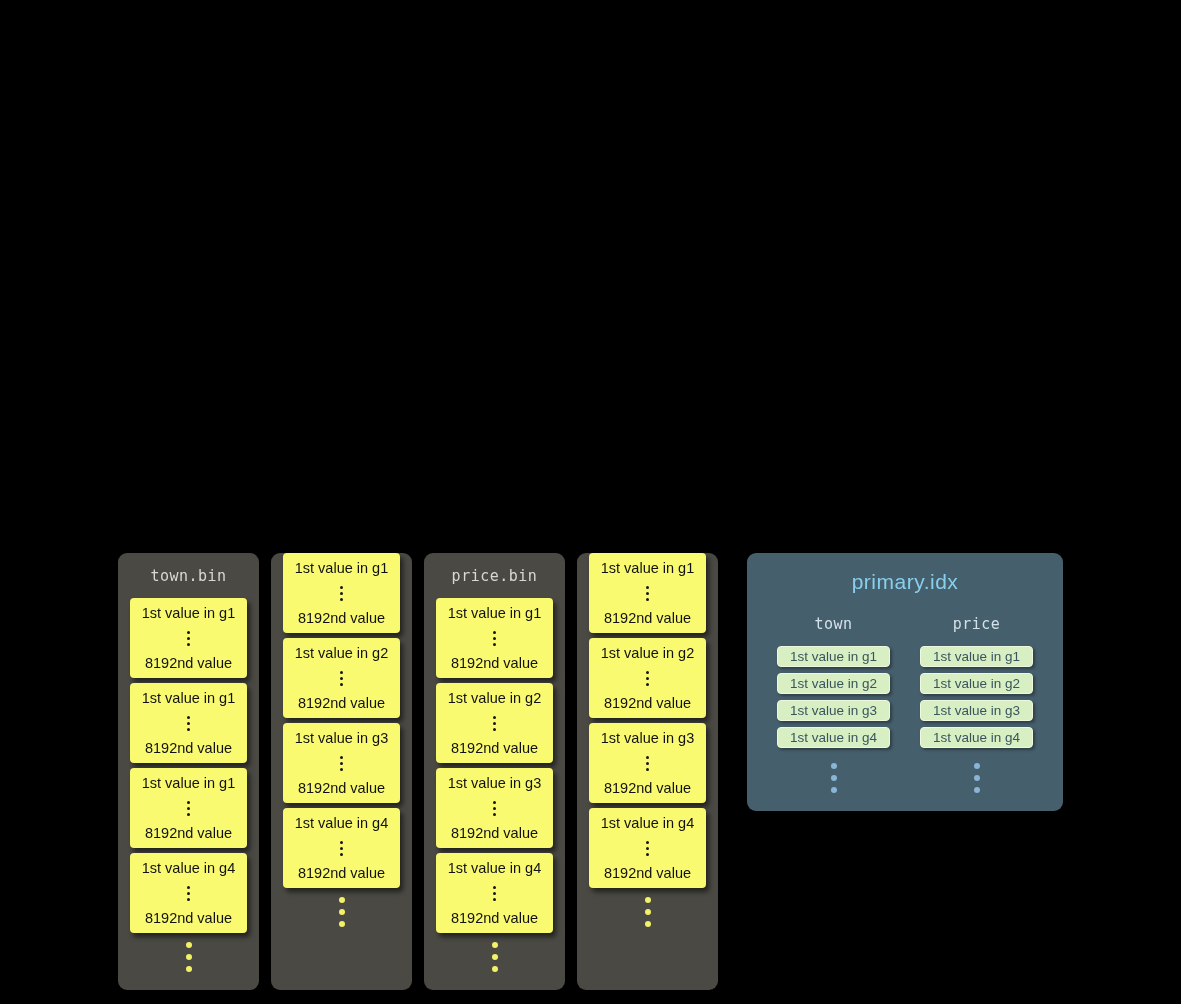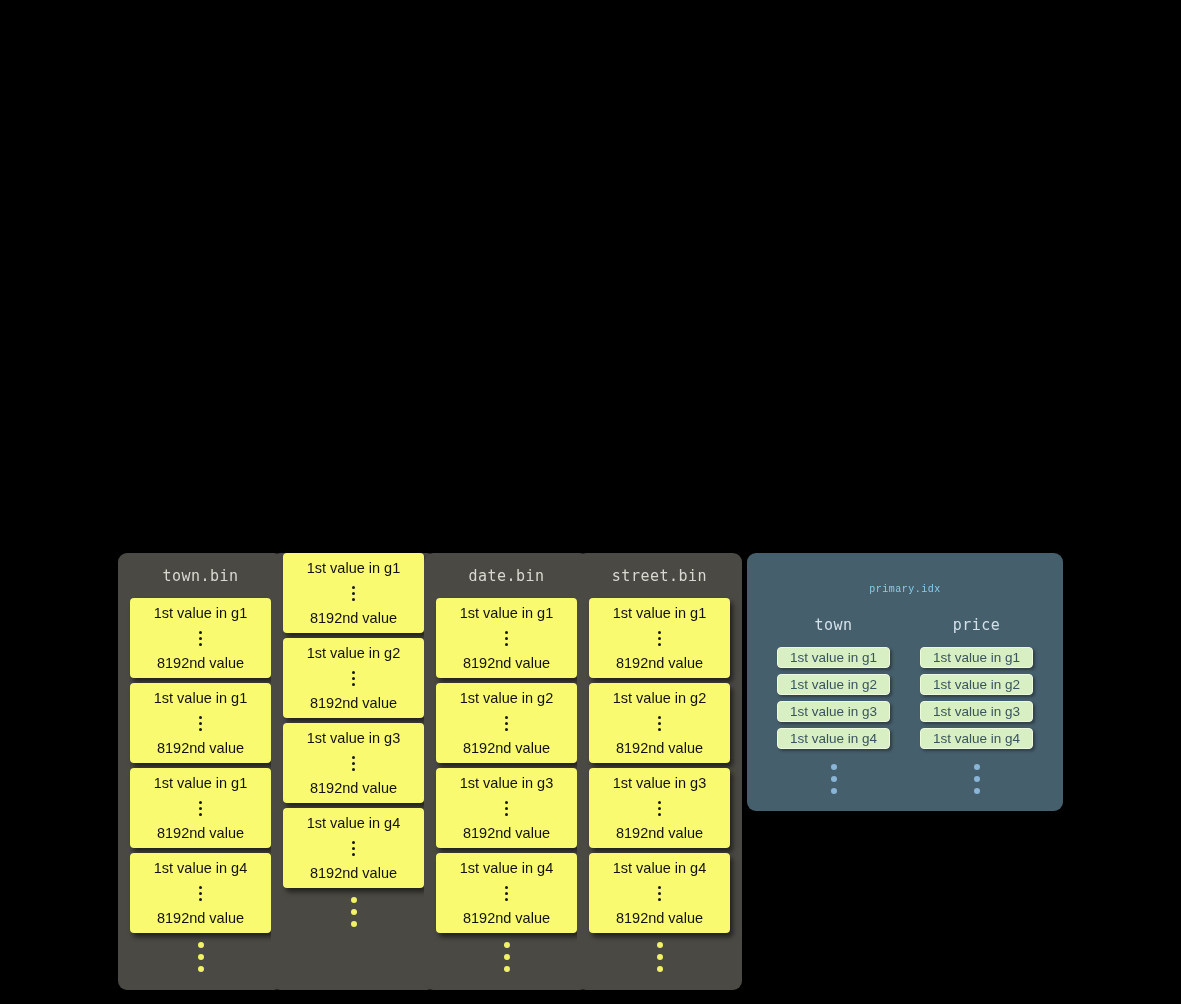"town.bin" .bin-column { width: 165px -> 141px }
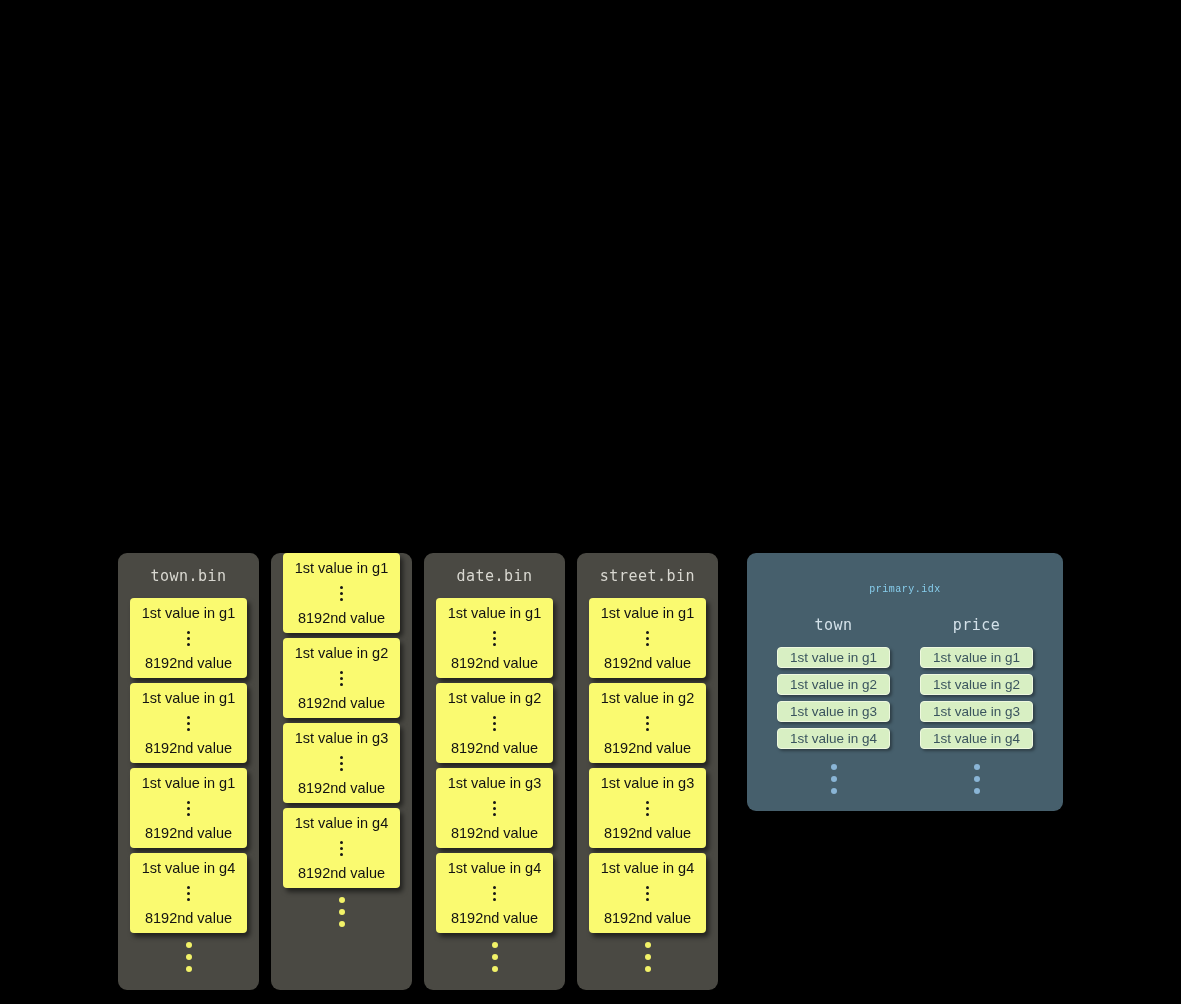"date.bin" div.bin-title { text: date.bin -> price.bin }
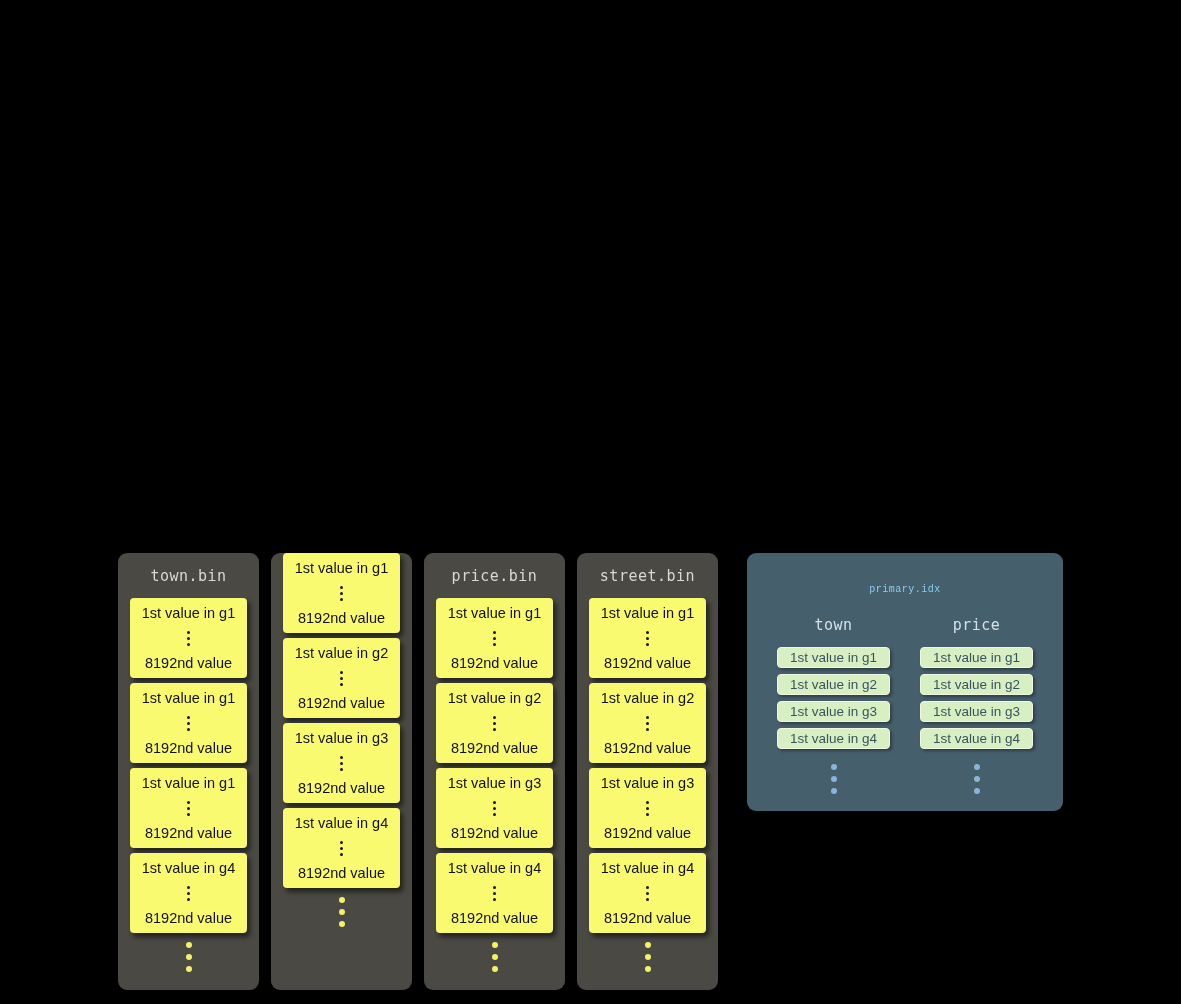"street.bin" div.bin-title { html: <div>street.bin</div> -> none }
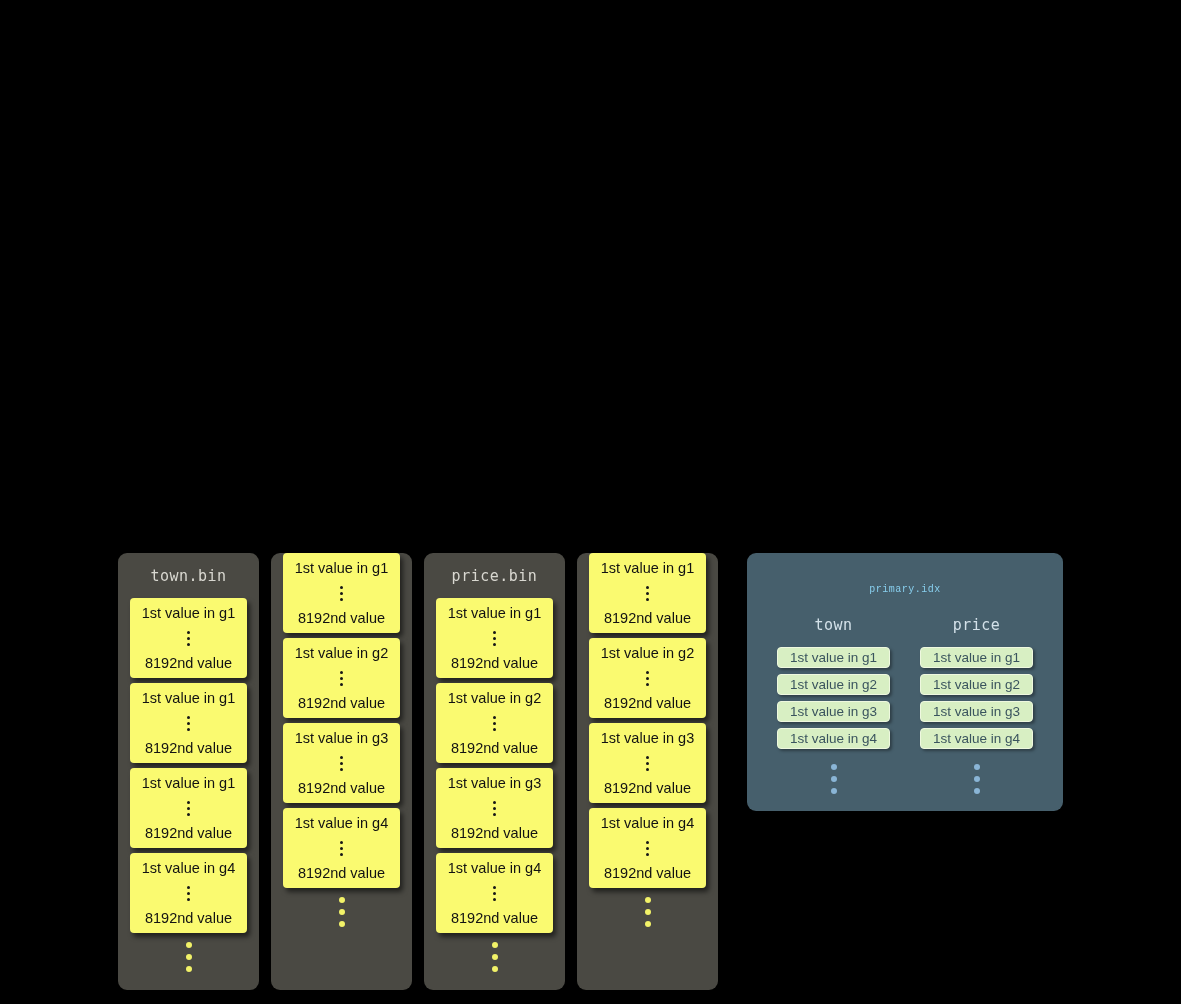"primary.idx" .idx-title { font-family: Liberation Mono, monospace -> Liberation Sans, sans-serif; font-size: 10px -> 21px; margin-top: 31px -> 17px }
